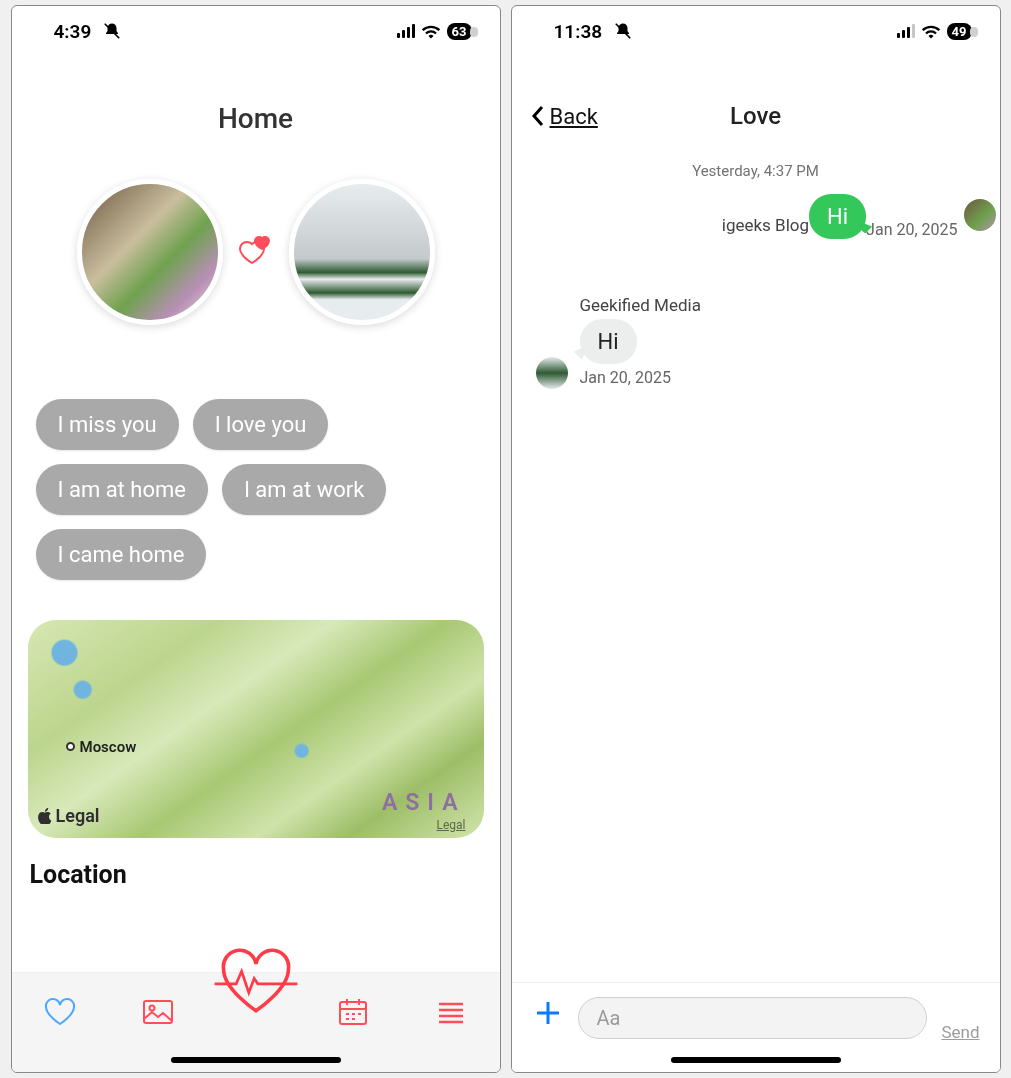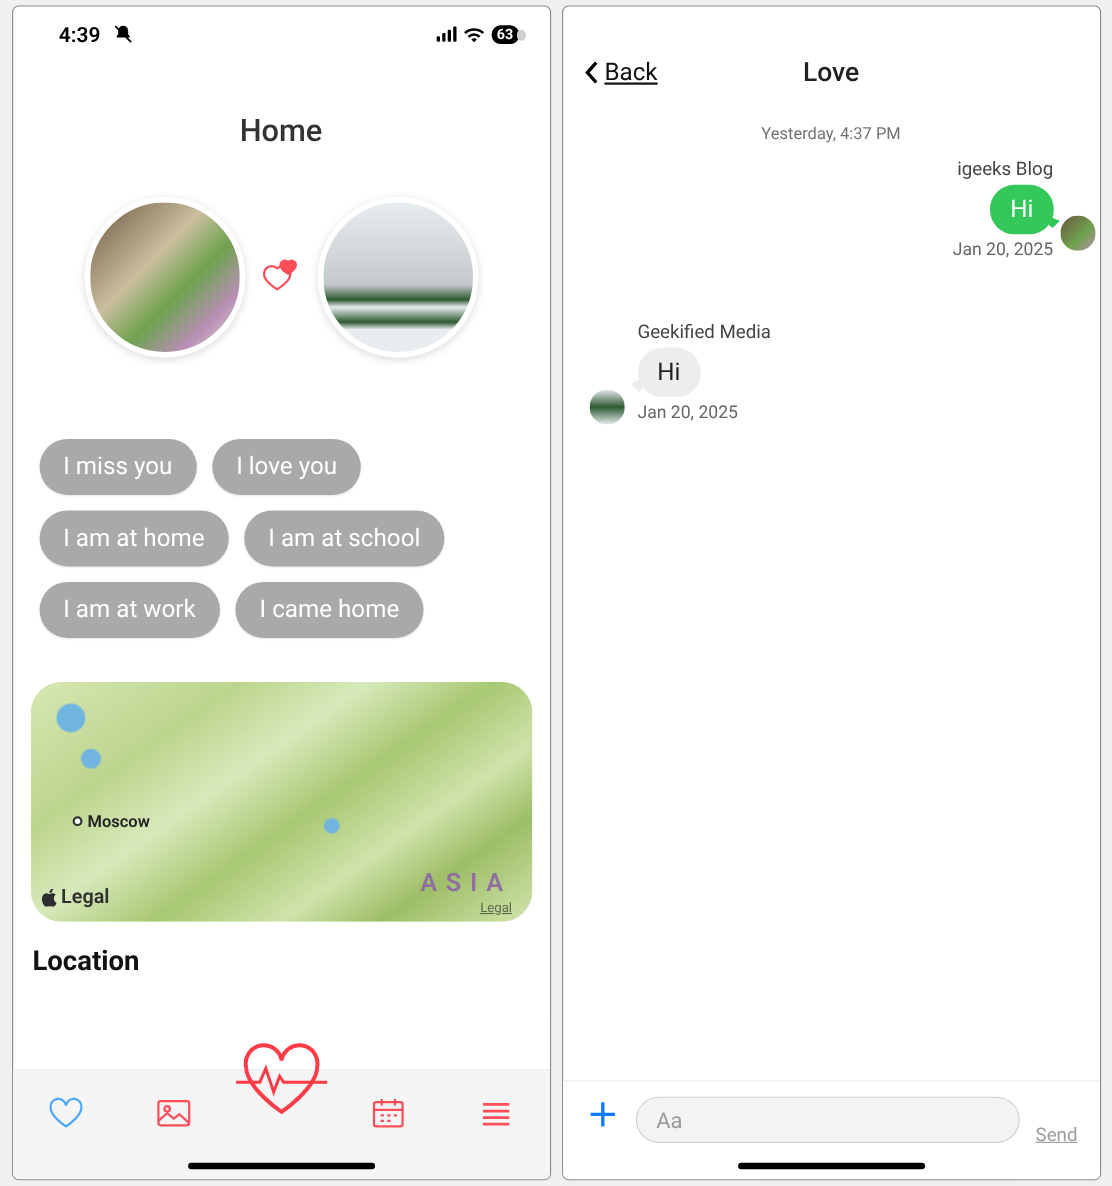"11:38" div.statusbar { html: none -> <div> <div> <span>11:38</span> <svg> <path></path> <path></path> </svg> </div> <div> <div> <span></span> <span></span> <span></span> <span></span> </div> <svg> <path></path> </svg> <span>49</span> </div> </div> }
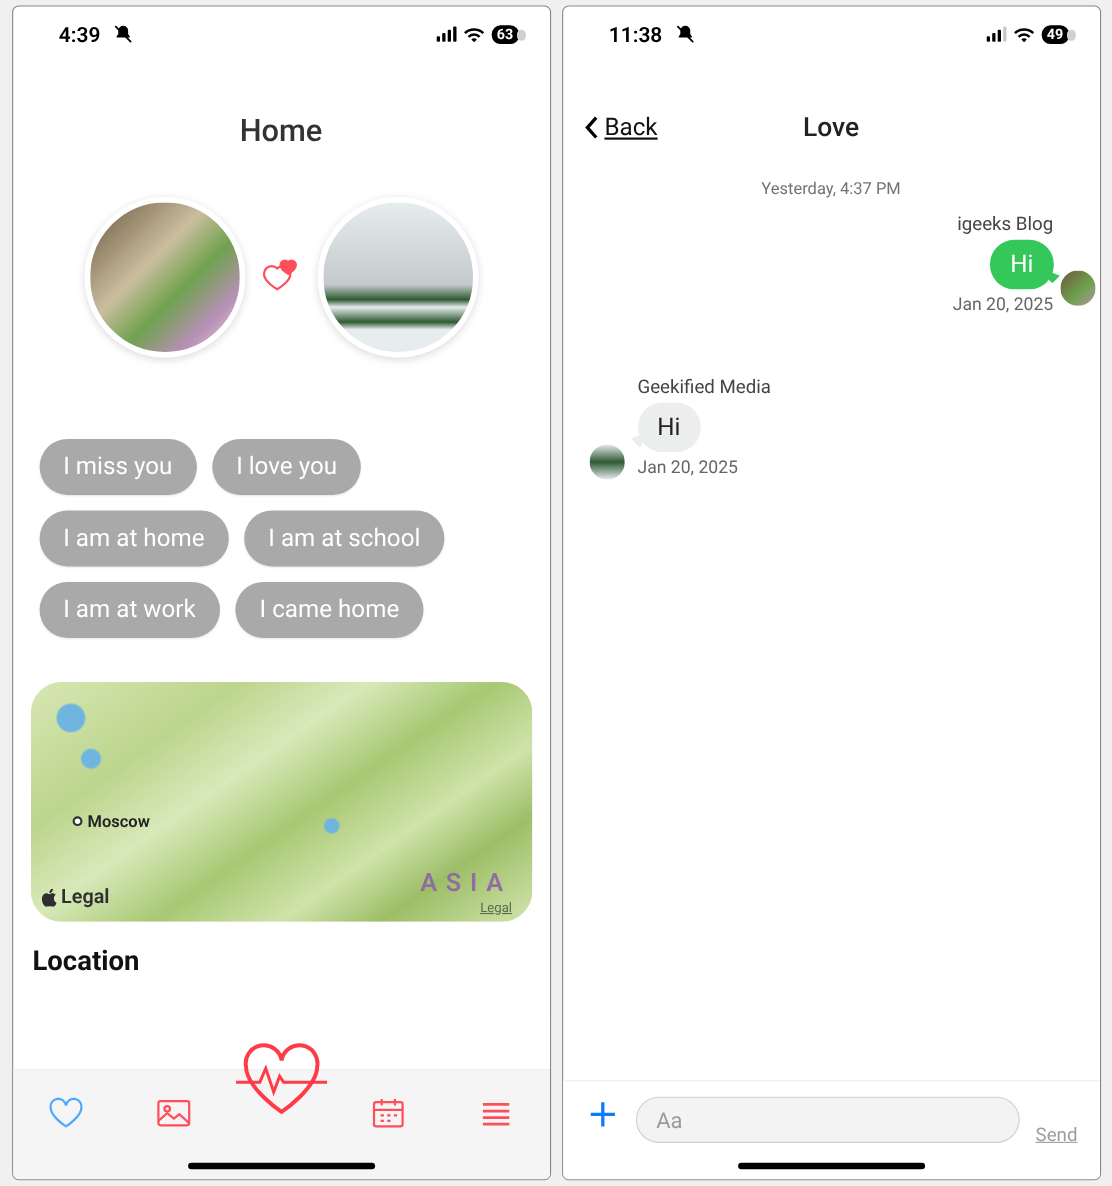"igeeks Blog" .msg-block-right { flex-direction: column -> row }
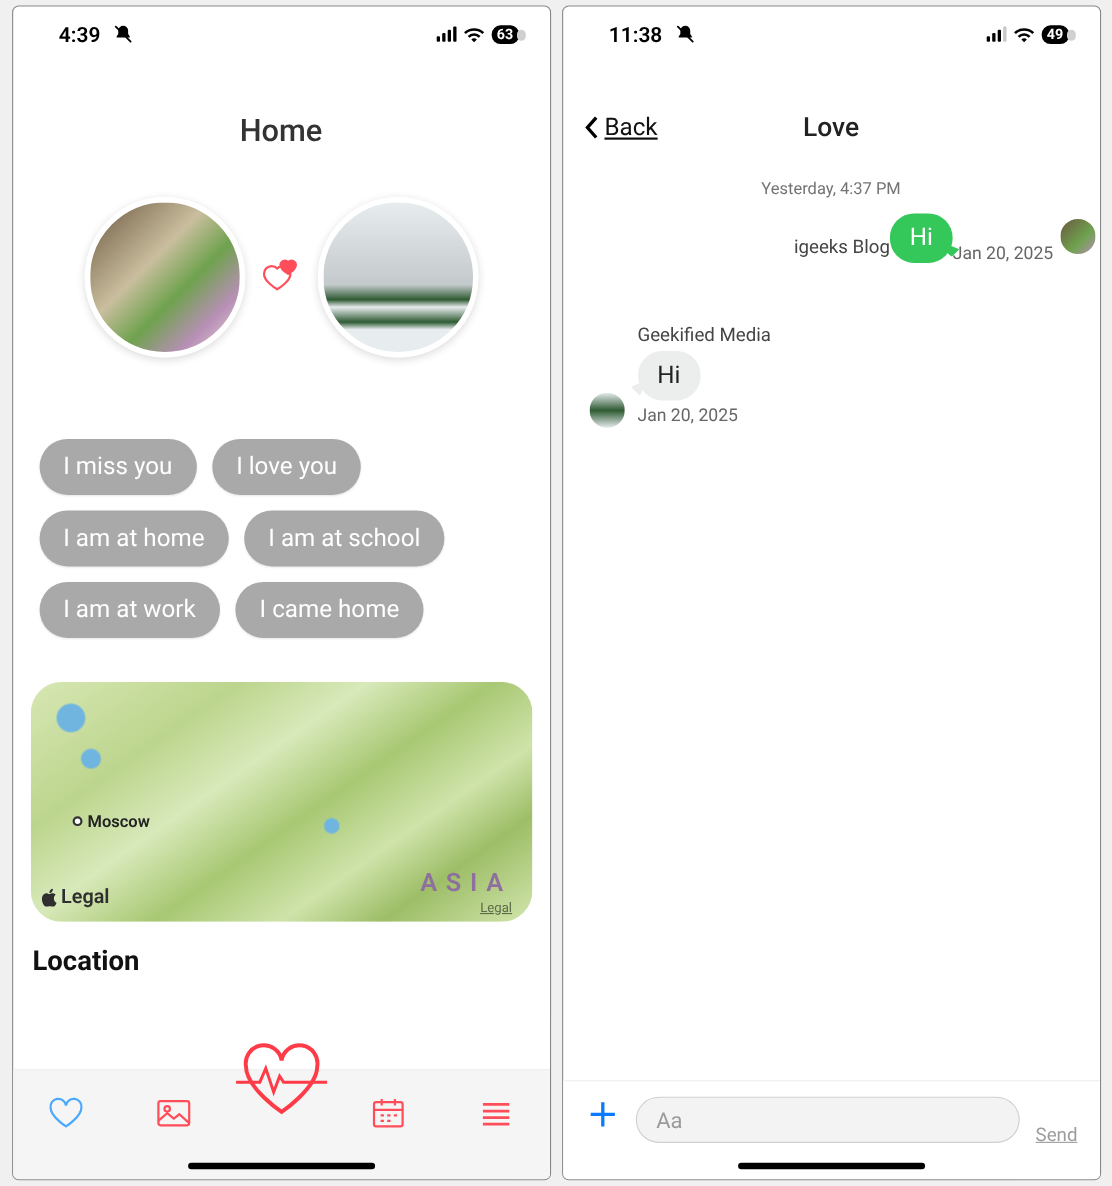"I am at school" div.chip { html: <div>I am at school</div> -> none }
